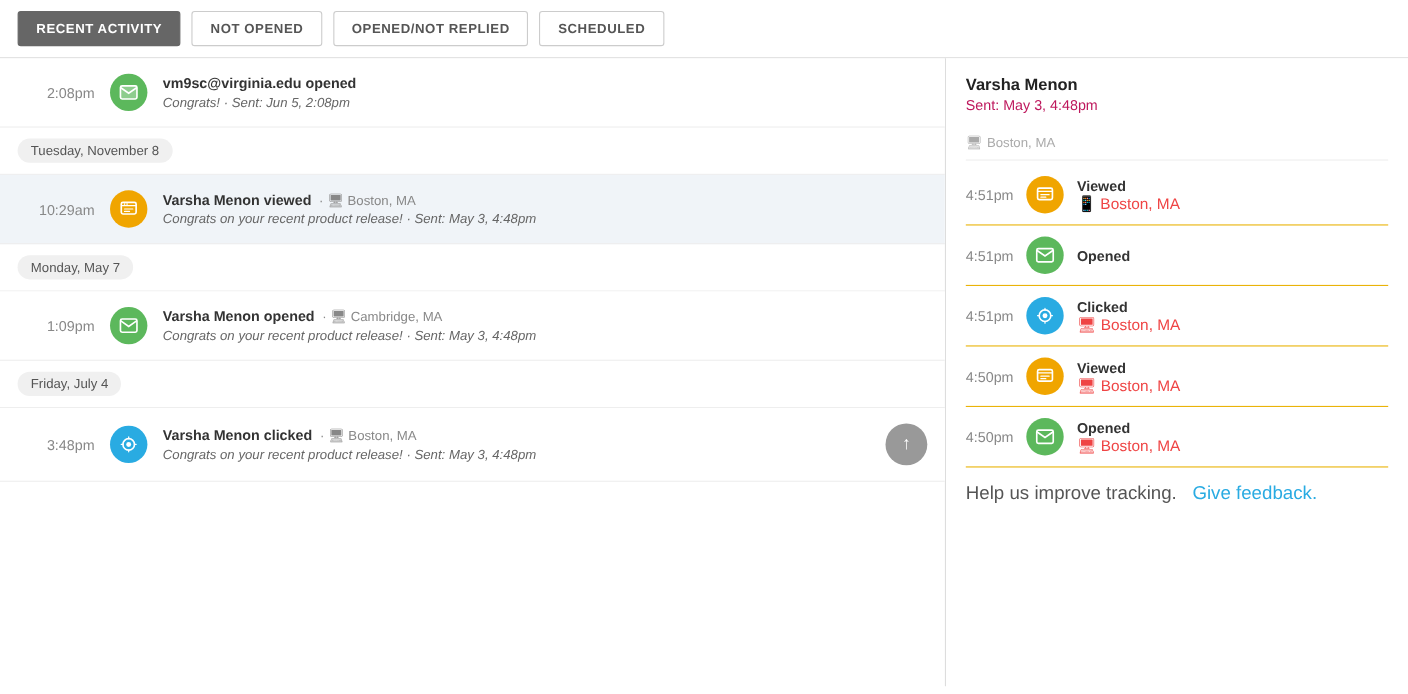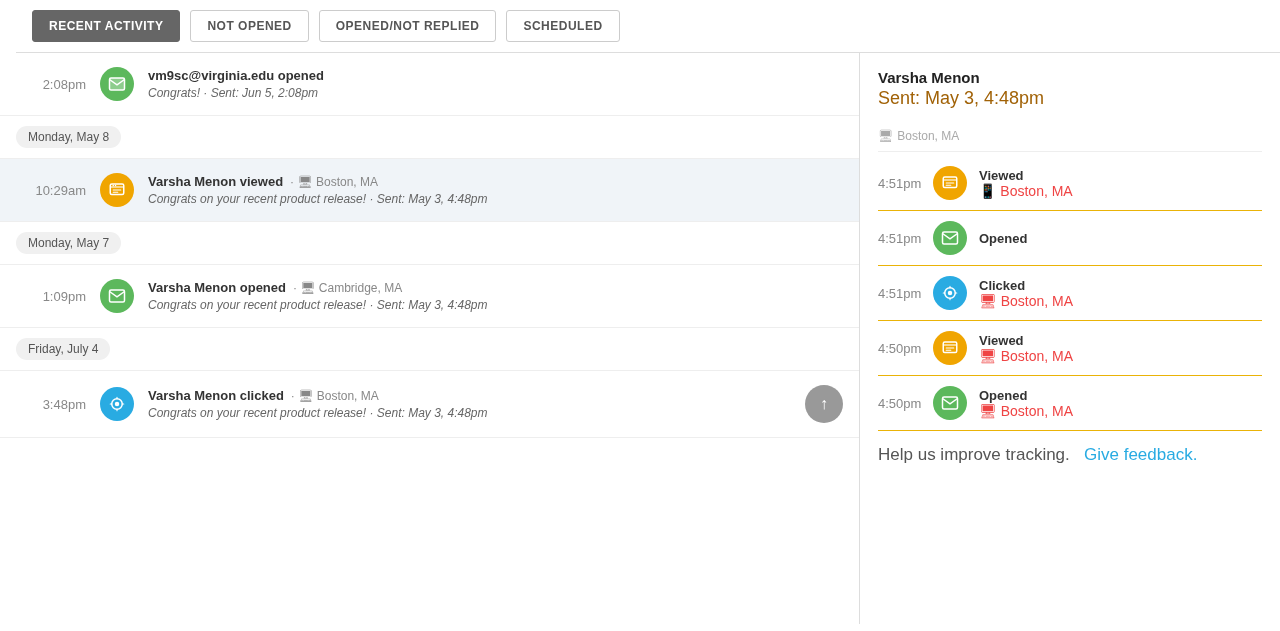"RECENT ACTIVITY" .tabs-bar { margin-left: 16px -> none }
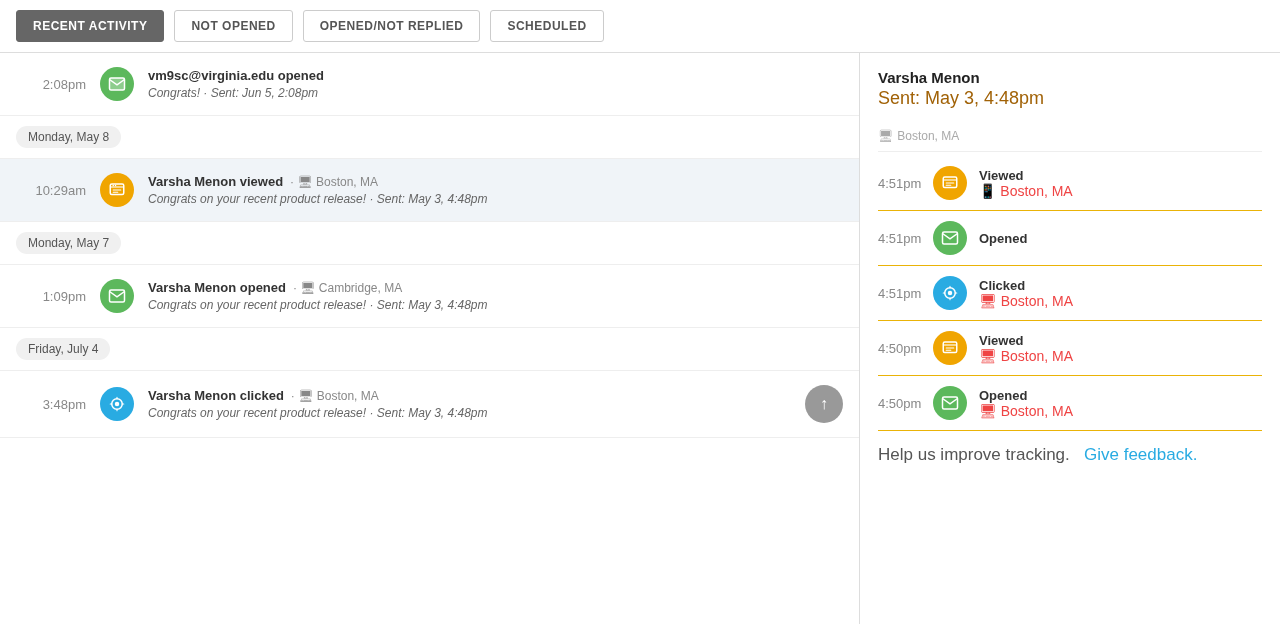"Sent: May 3, 4:48pm" .detail-sent { color: #a16207 -> #be185d; font-size: 18px -> 13px }
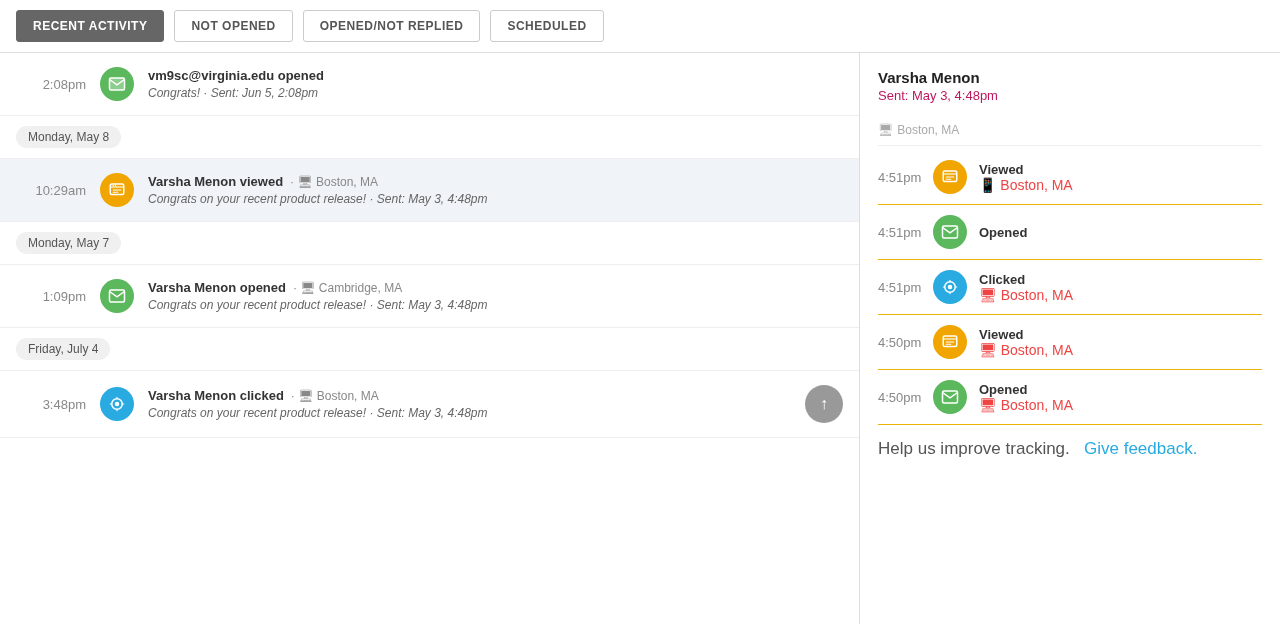"Monday, May 8" span.date-label { text: Monday, May -> Tuesday, November }
